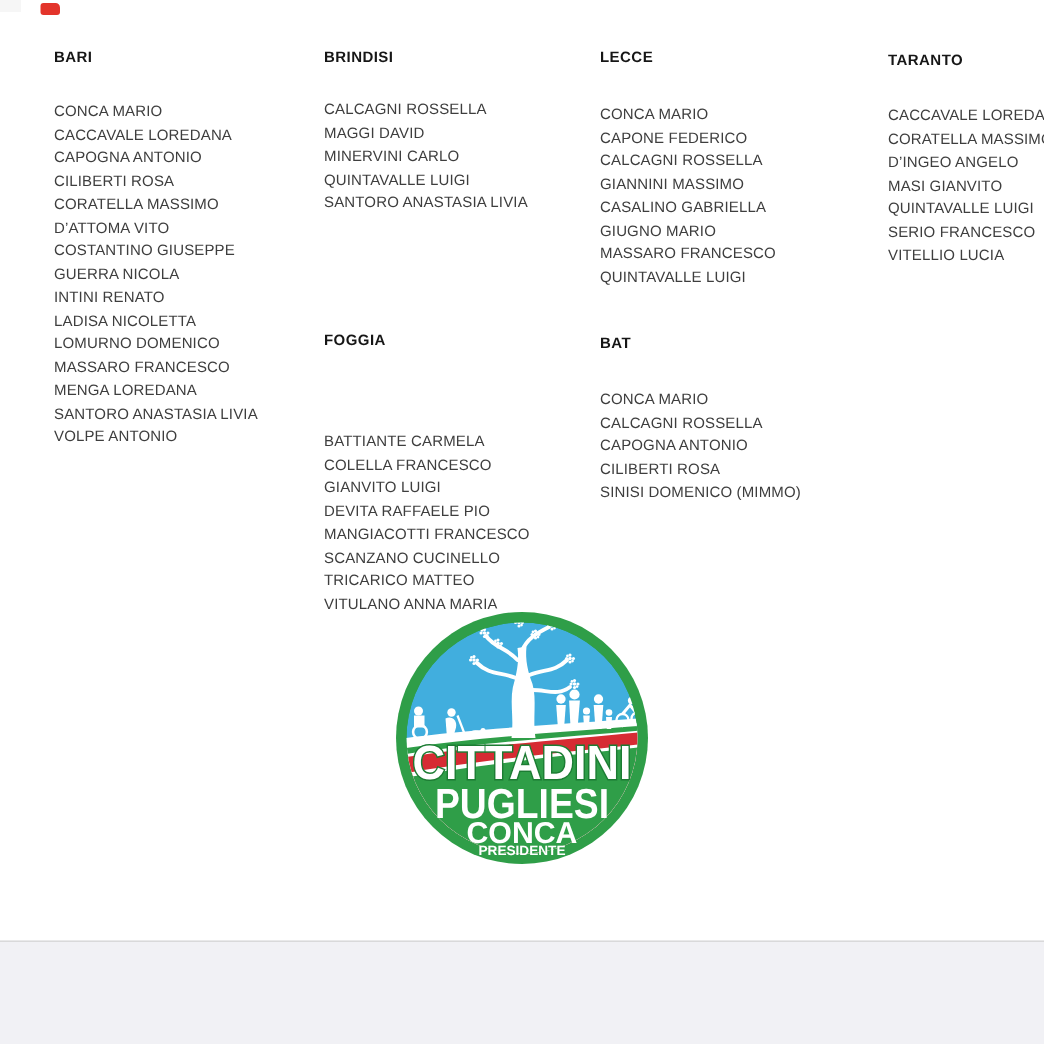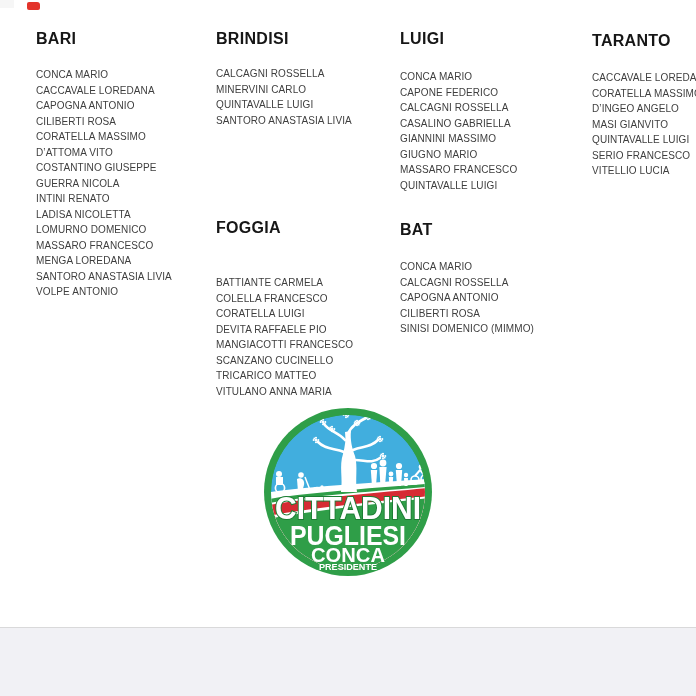"BARI" .group h2 { font-size: 16px -> 10px }
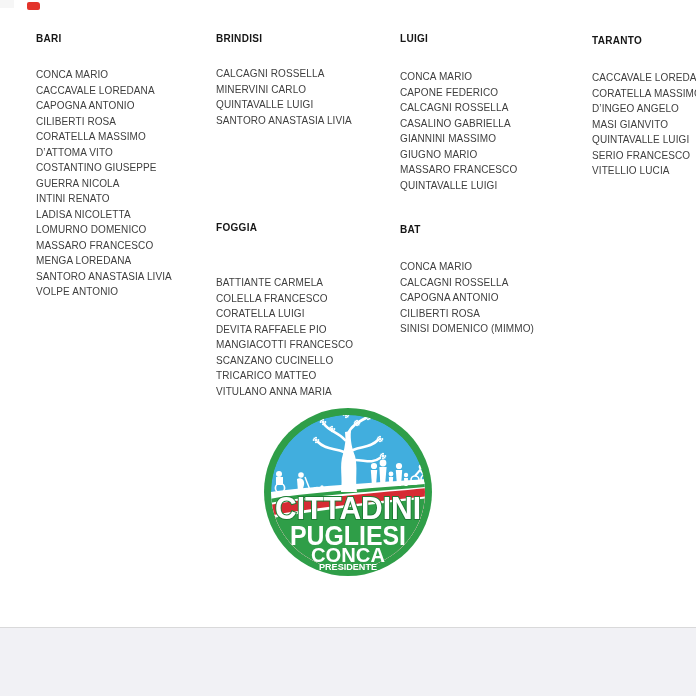"LUIGI" h2 { text: LUIGI -> LECCE }
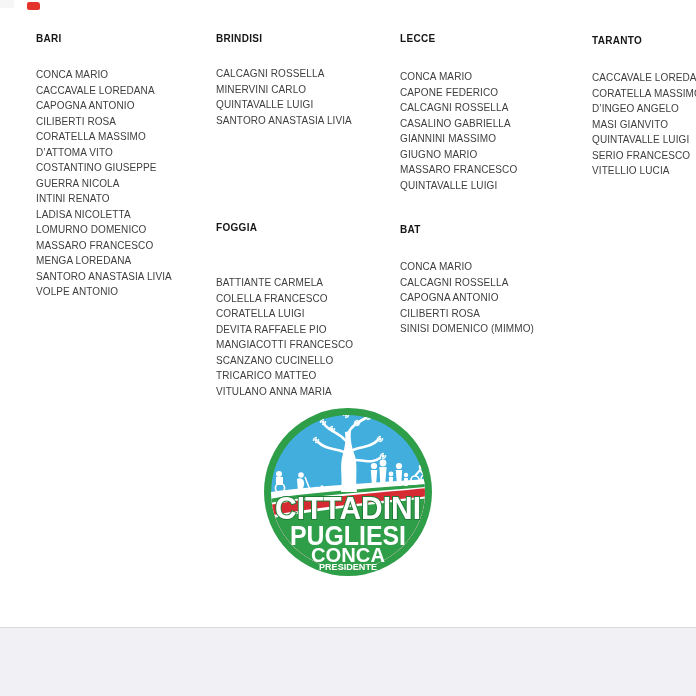"MAGGI DAVID" li { html: none -> <li>MAGGI DAVID</li> }
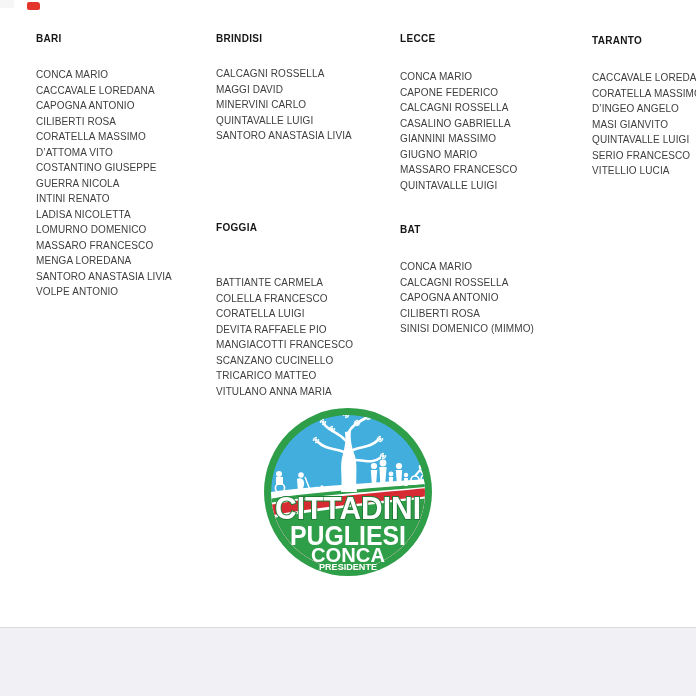"CASALINO GABRIELLA" li { order: before "GIANNINI MASSIMO" -> after "GIANNINI MASSIMO" }
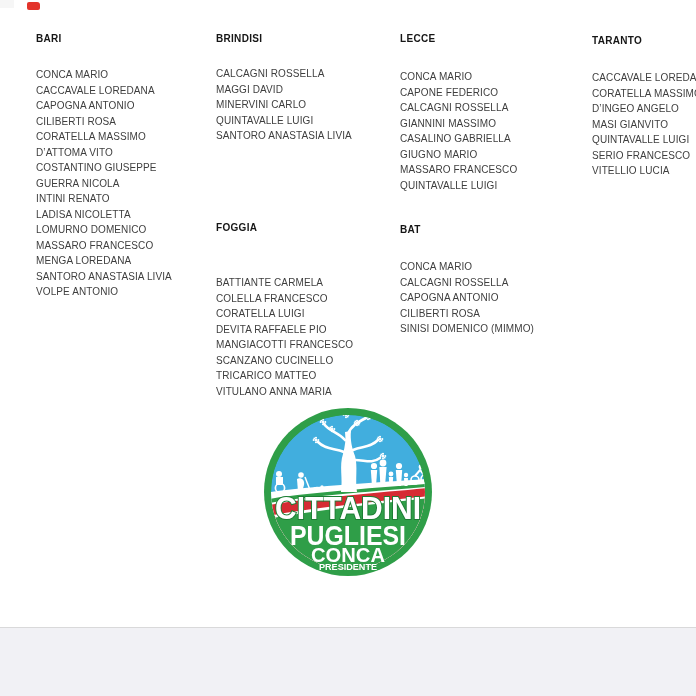"BATTIANTE CARMELA" ul { margin-top: 40px -> 52px }
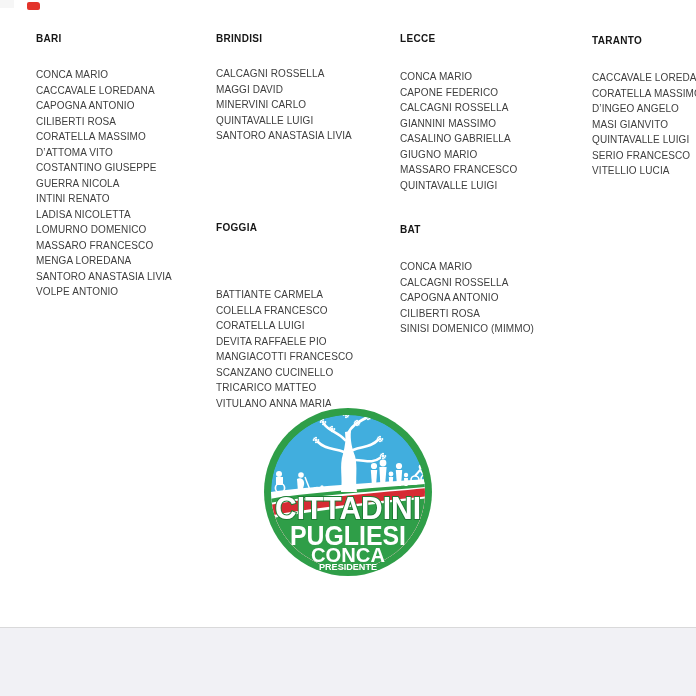"CORATELLA LUIGI" li { text: CORATELLA -> GIANVITO }
